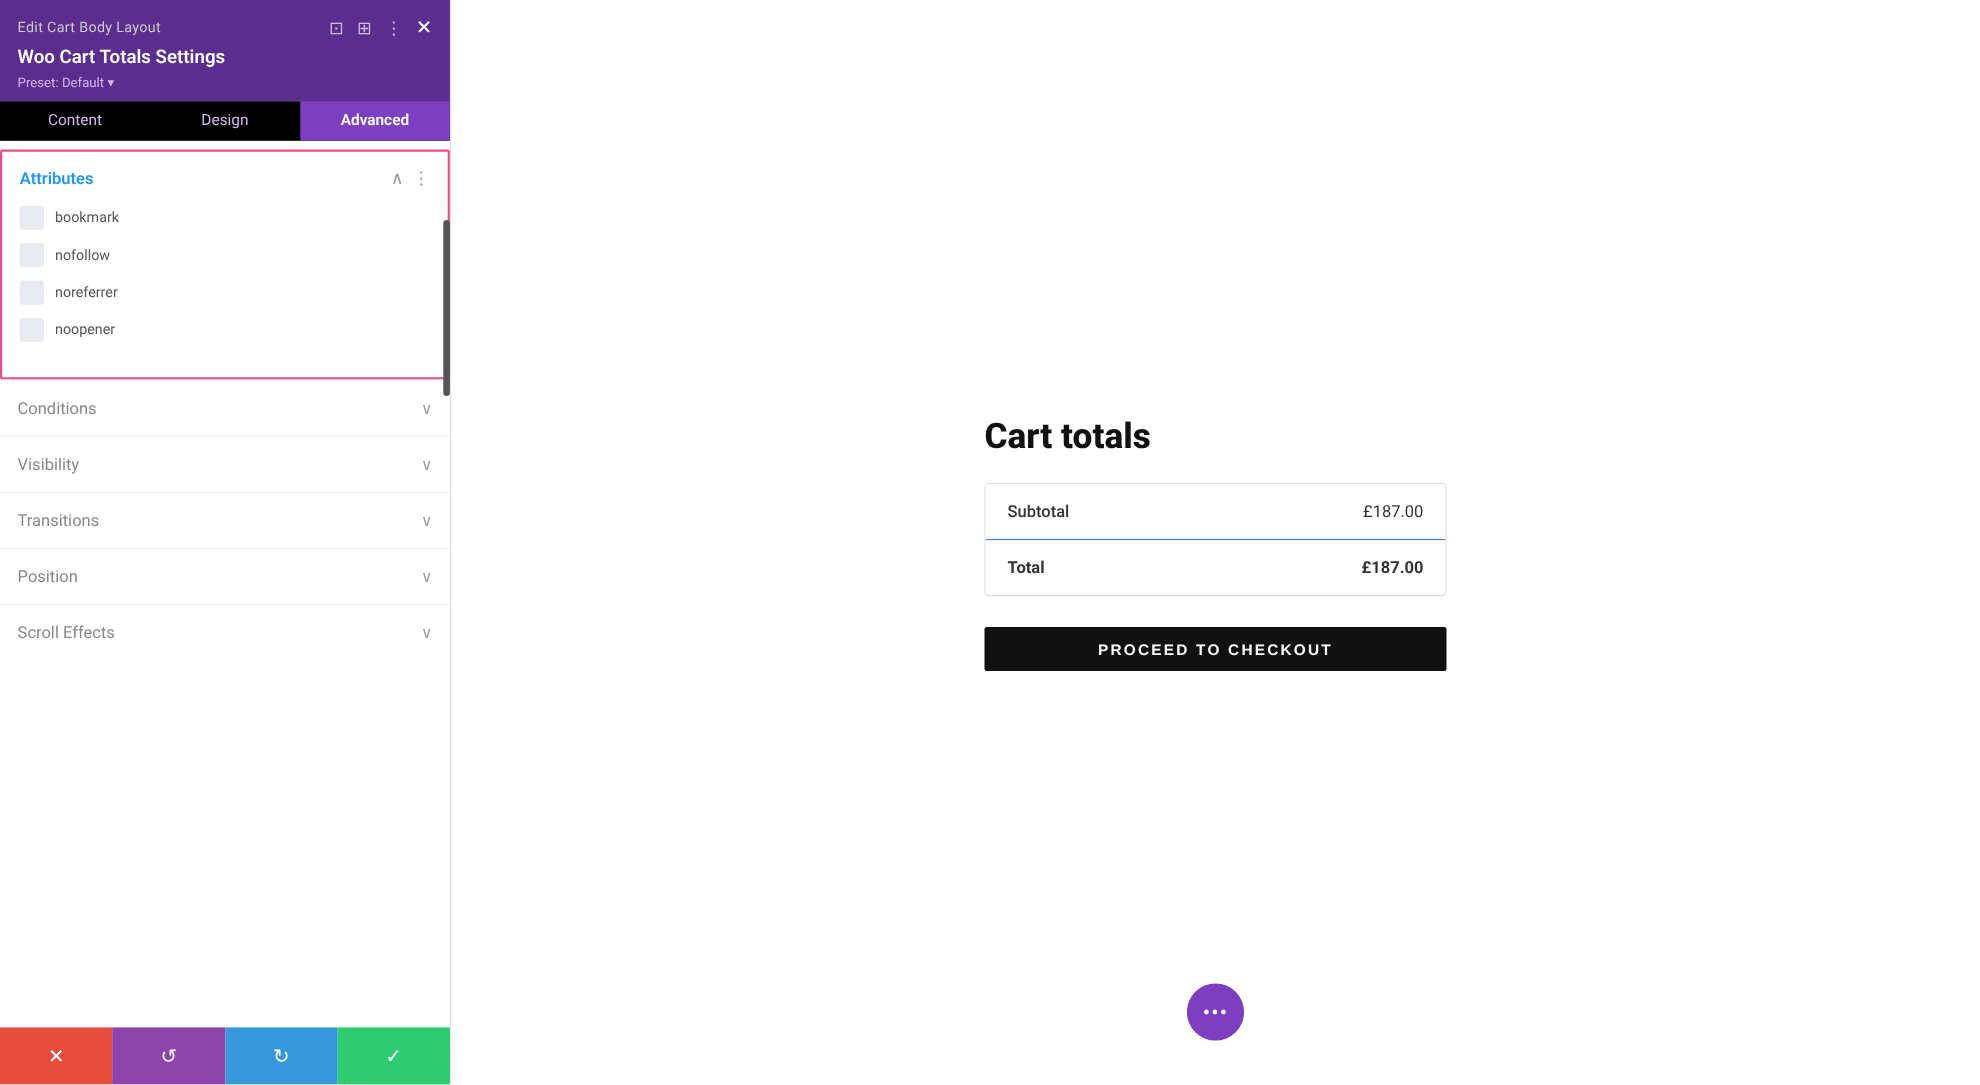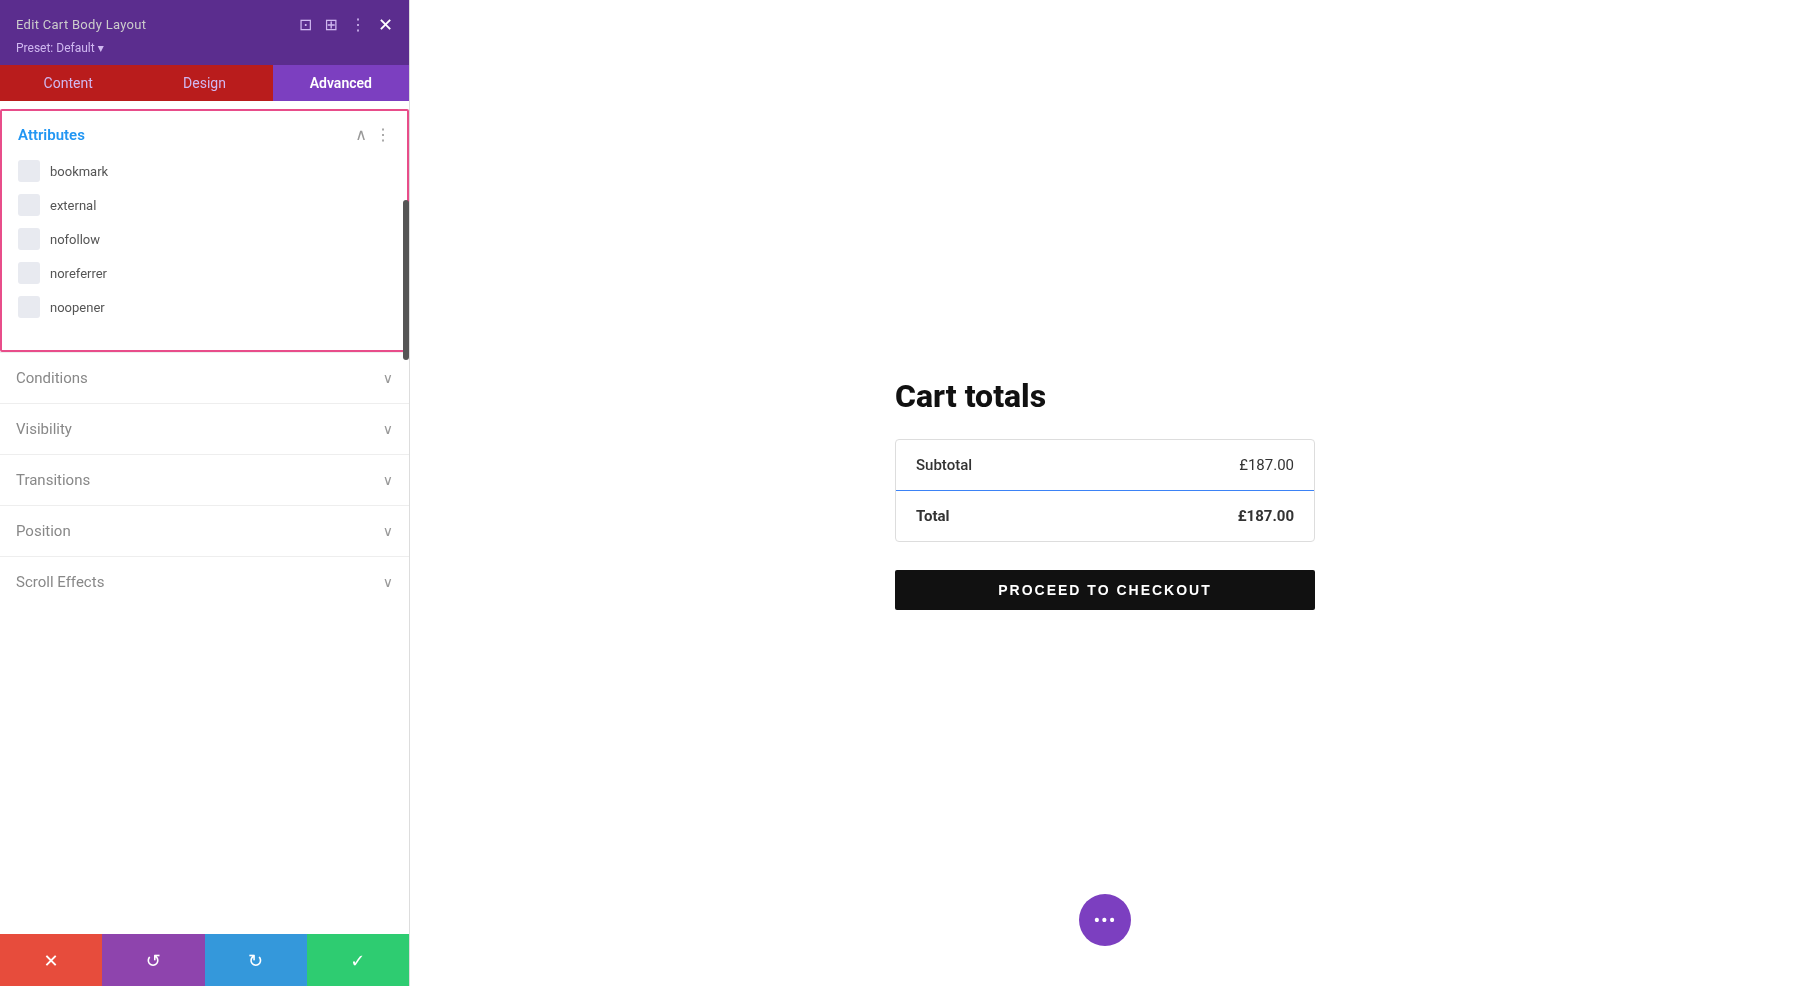"Woo Cart Totals Settings" div.panel-subtitle { html: none -> <div>Woo Cart Totals Settings</div> }
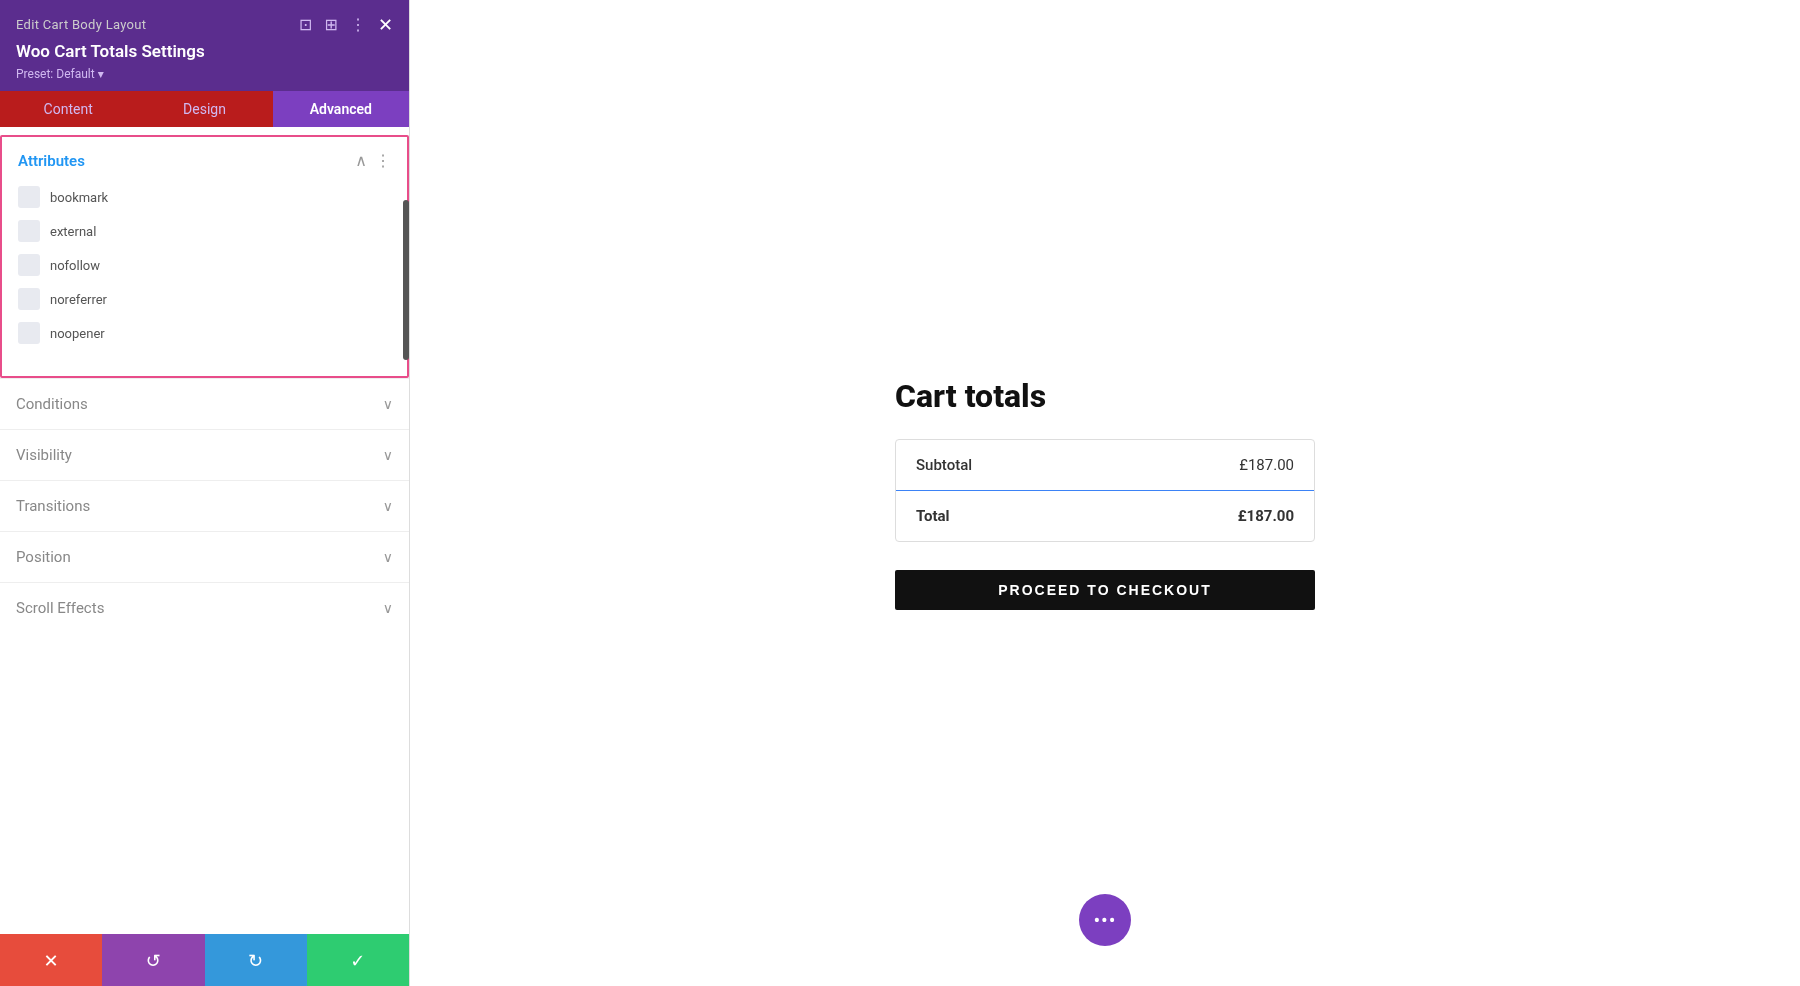"Content" .panel-tabs { background: #b91c1c -> #000000 }
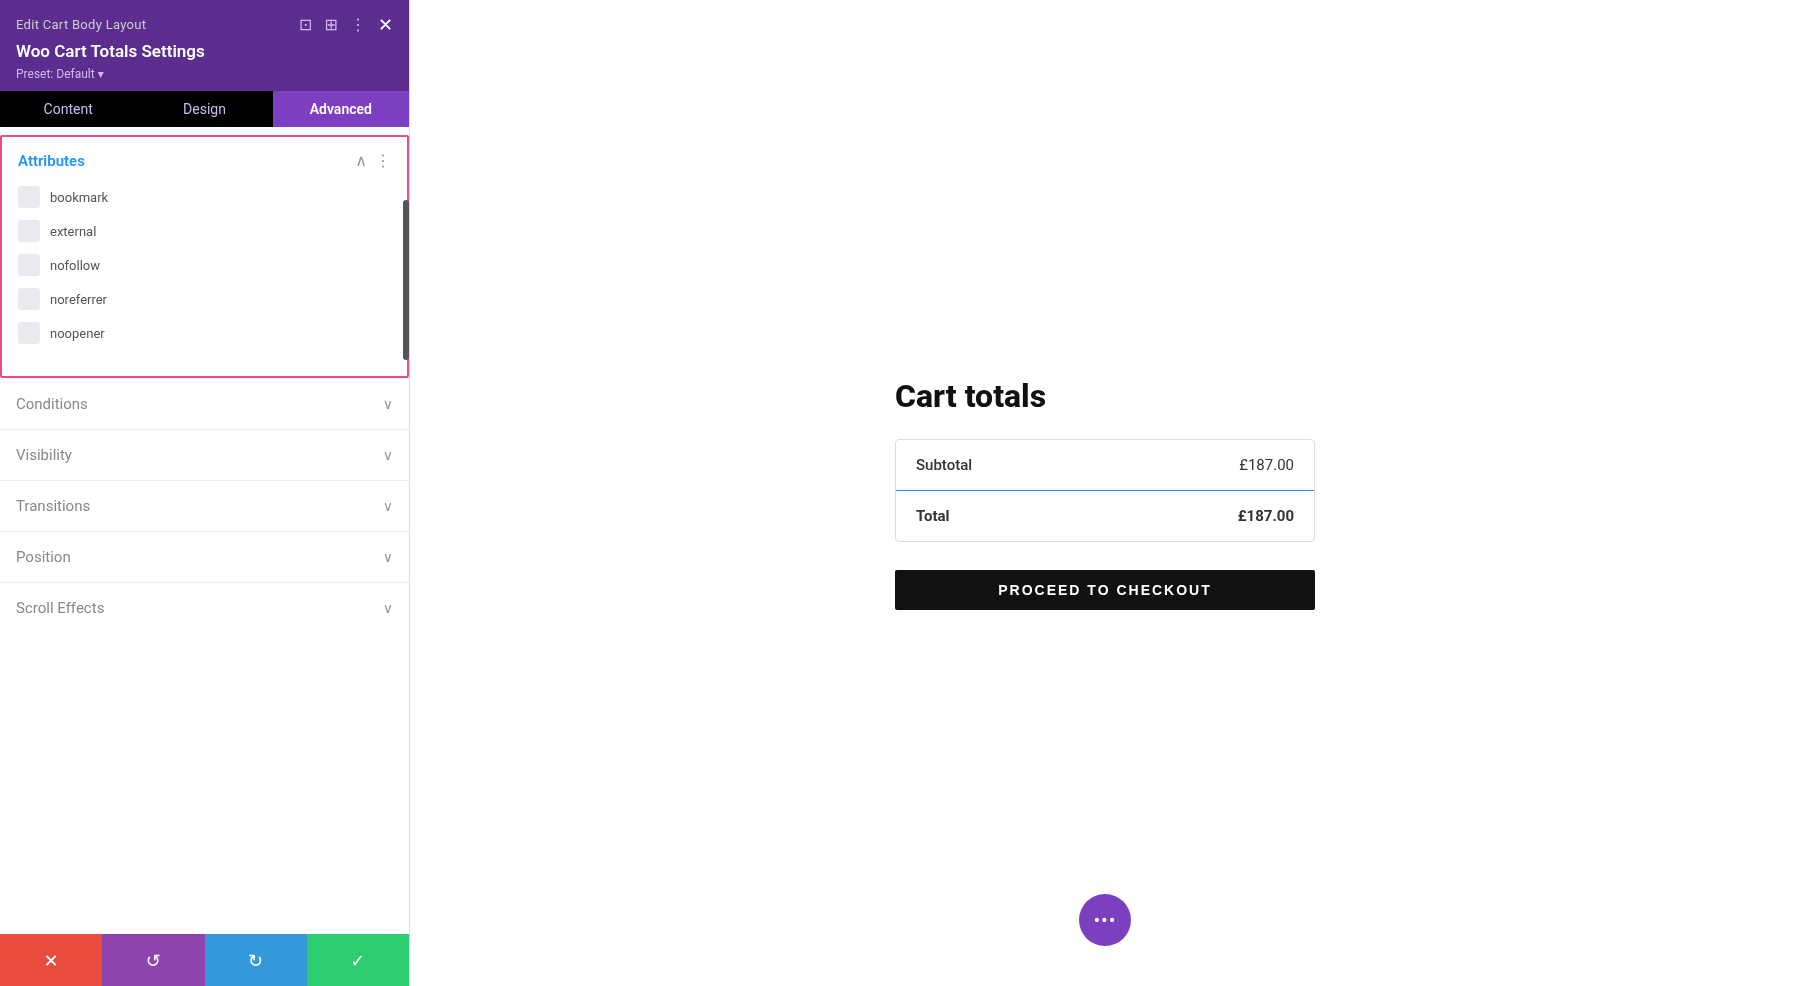"external" div.checkbox-item { html: <div> <div></div> <span>external</span> </div> -> none }
